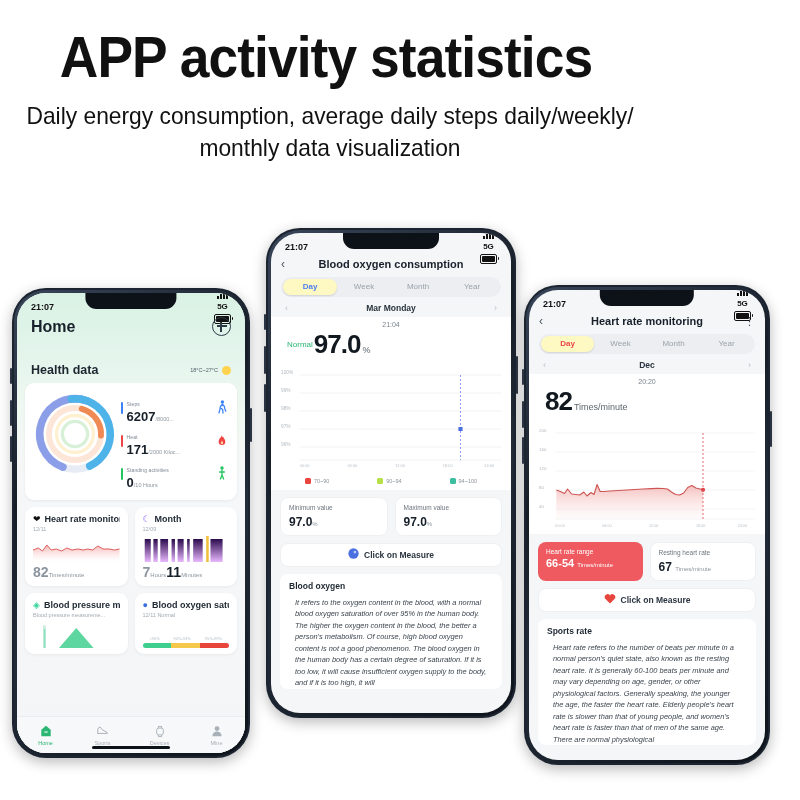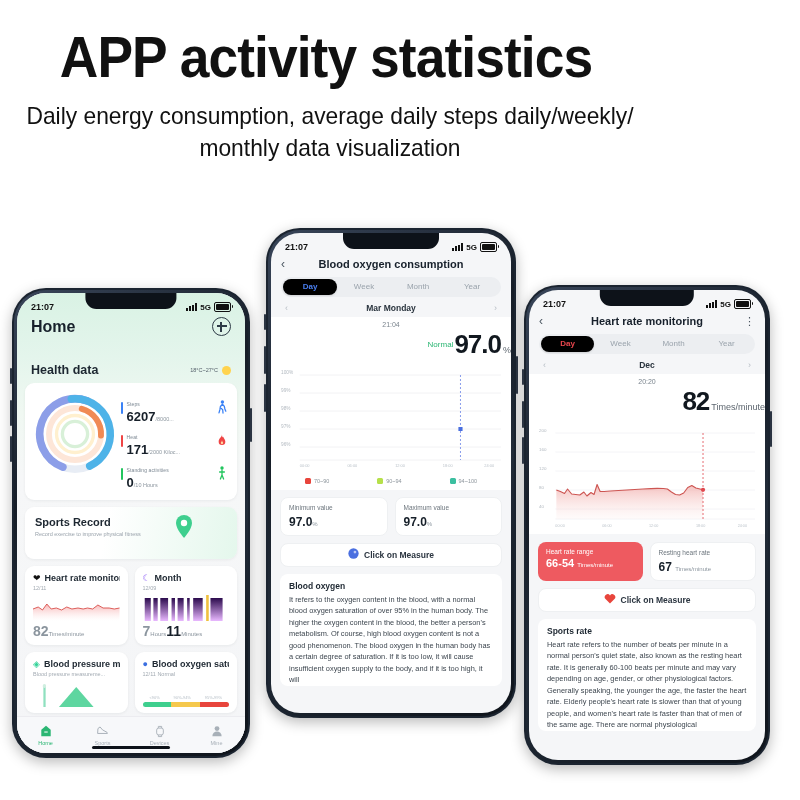"5G" .sb-right { flex-direction: none -> column }
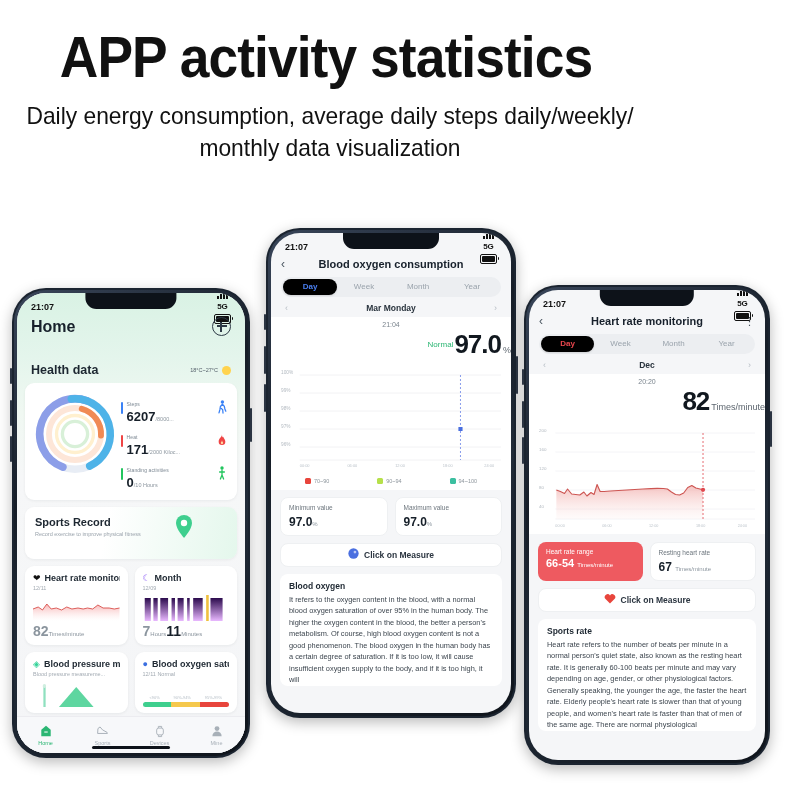"Day" .seg.on { background: #000000 -> #fef9c3 }
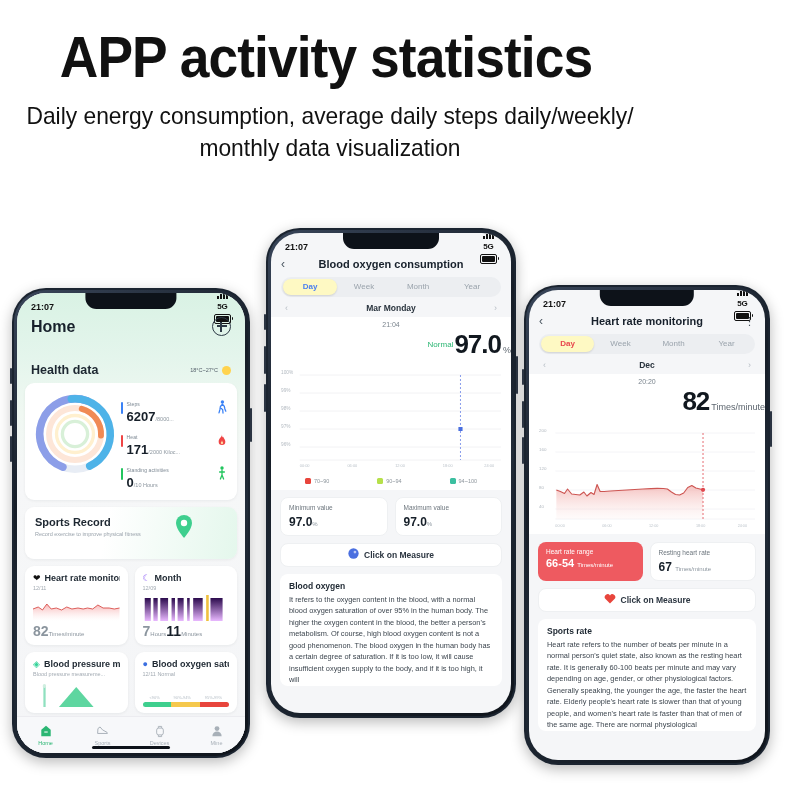"Normal97.0 %" .bigval { padding: 1px 0 3px -> 1px 16px 3px; text-align: right -> left }
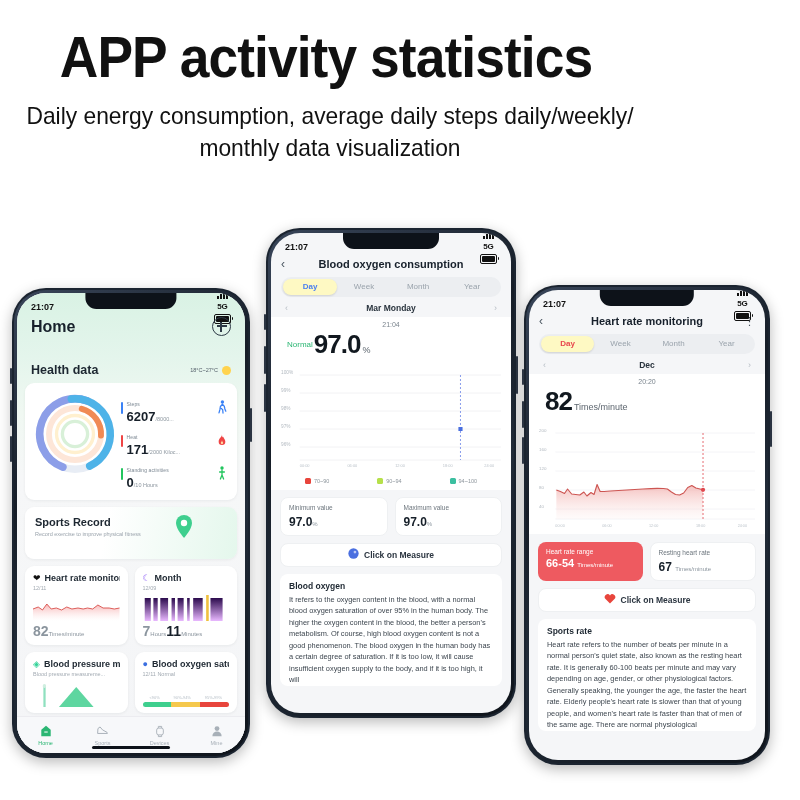"Sports Record" div.card { html: <div> <div>Sports Record</div> <div>Record exercise to improve physical fitness</div> <div> <svg> <path></path> <circle></circle> </svg> </div> </div> -> none }
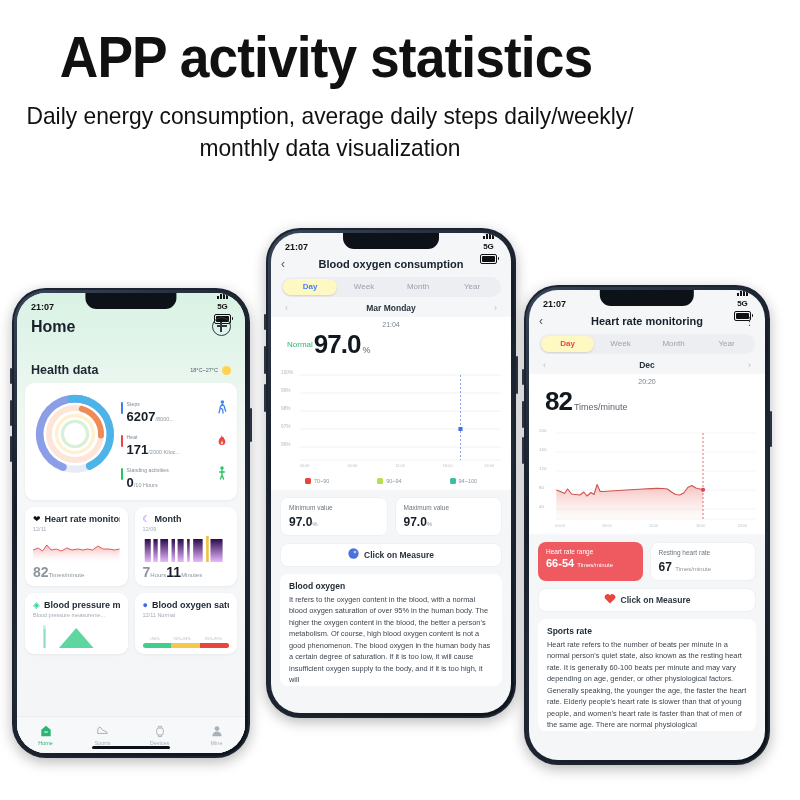"It refers to the oxygen" .infobox p { font-style: none -> italic; margin: 0 -> 6px }
